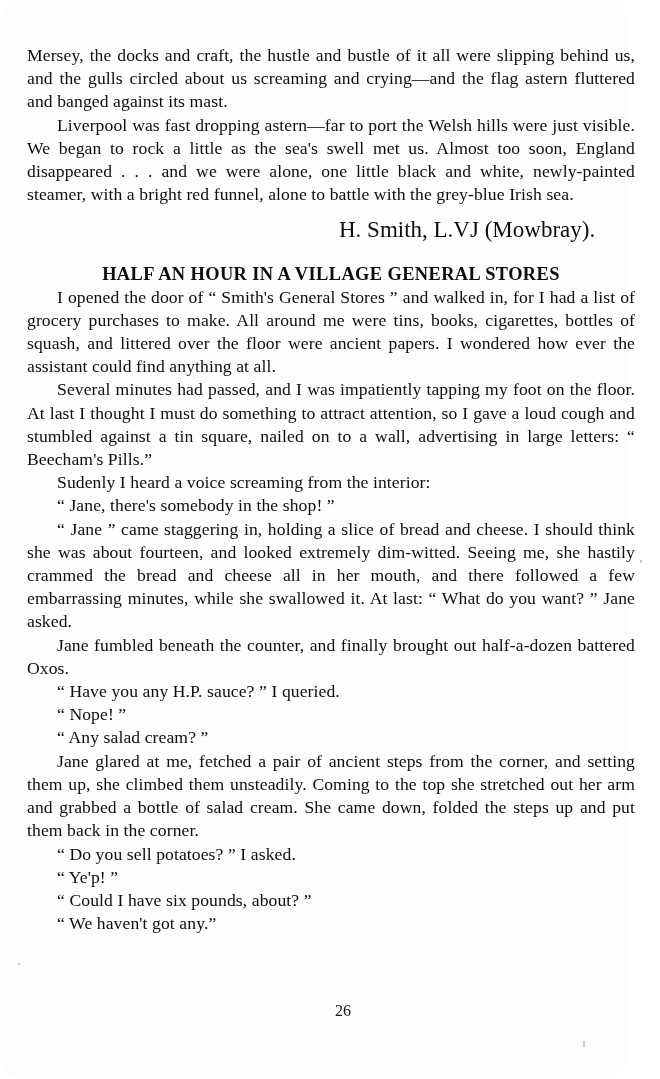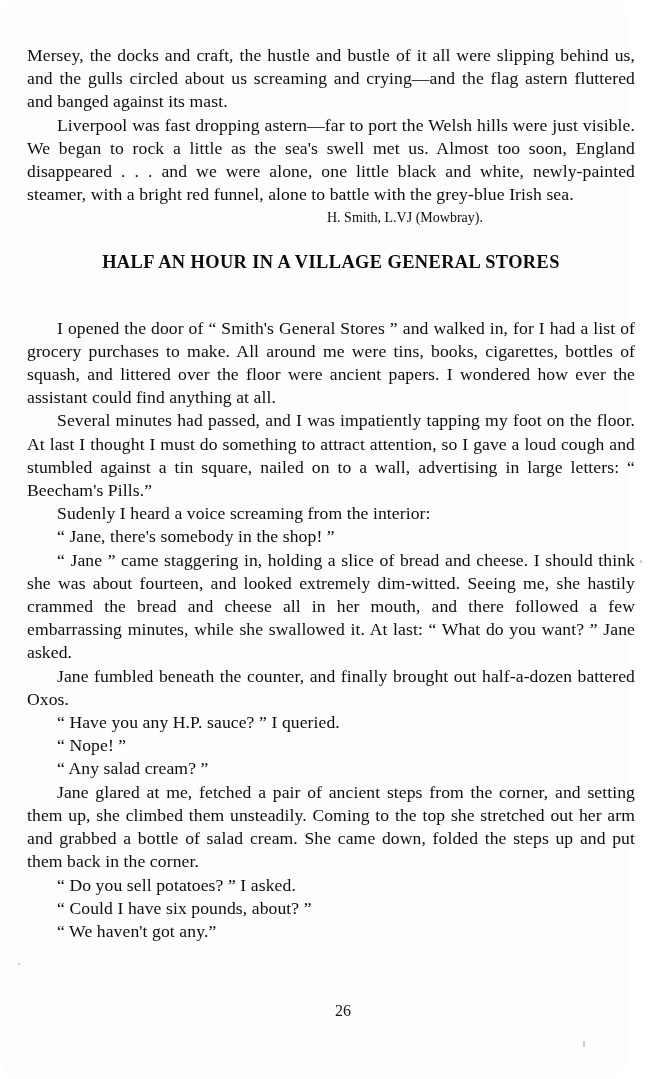"H. Smith, L.VJ (Mowbray)." .sig-line { font-size: 14px -> 23px; margin: 0 -> 12px }
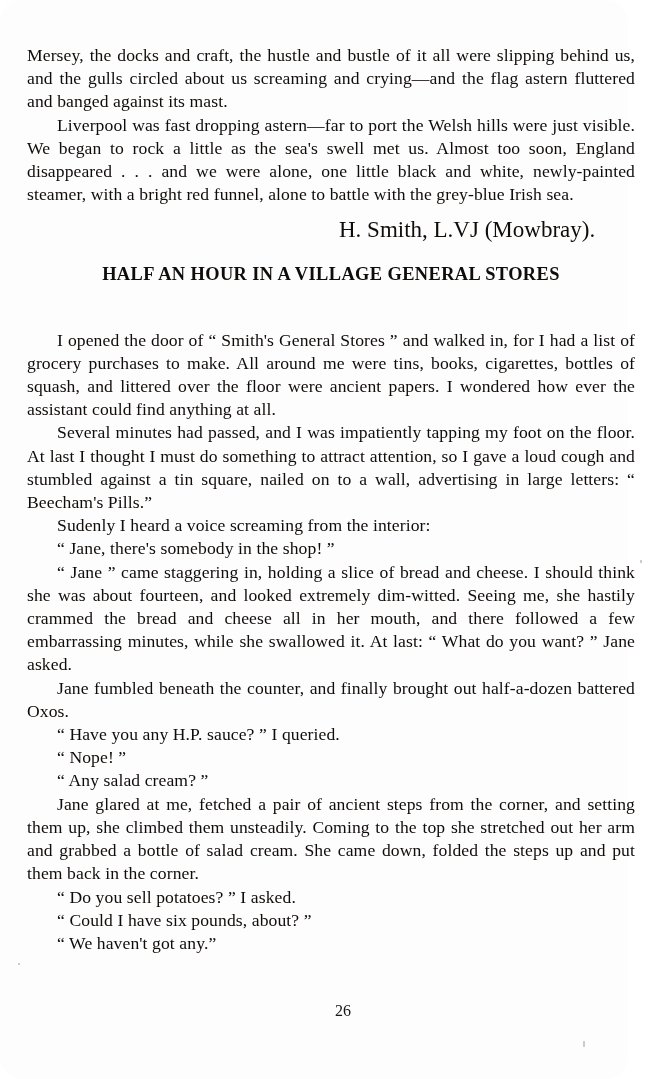"I opened the door of" p.indent { margin-top: 43px -> none }
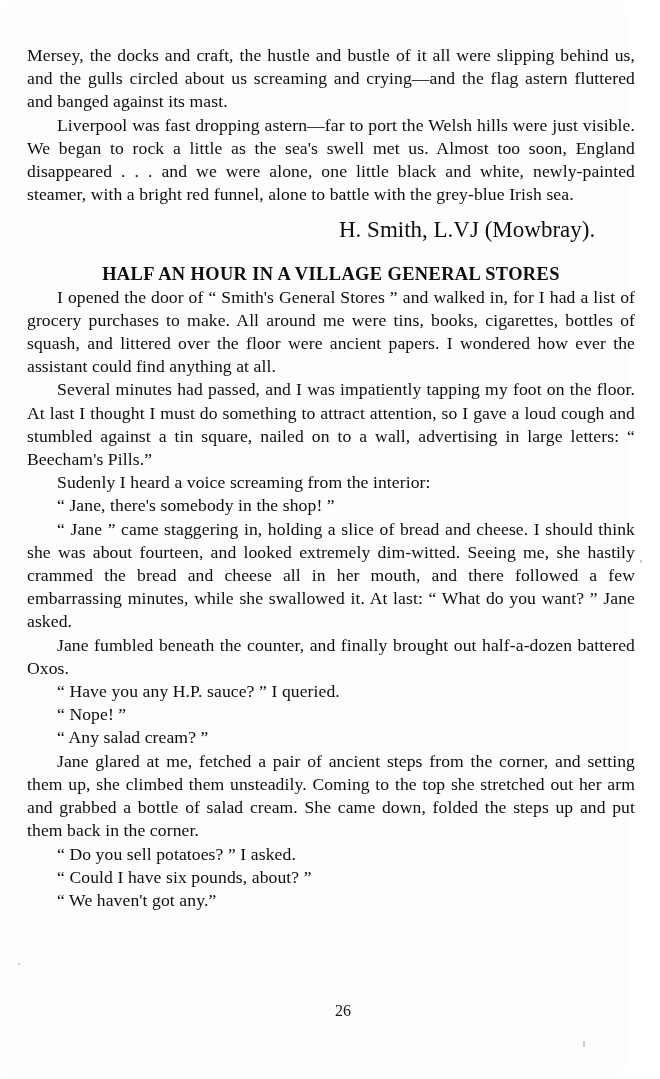"“ Ye'p! ”" p.para { html: none -> <p>“ Ye'p! ”</p> }
